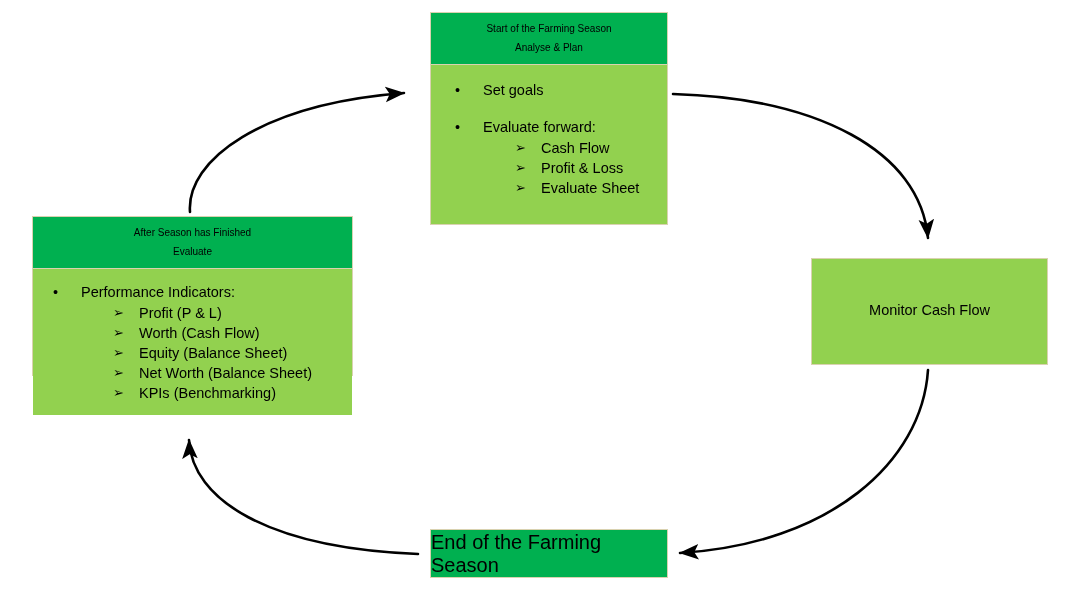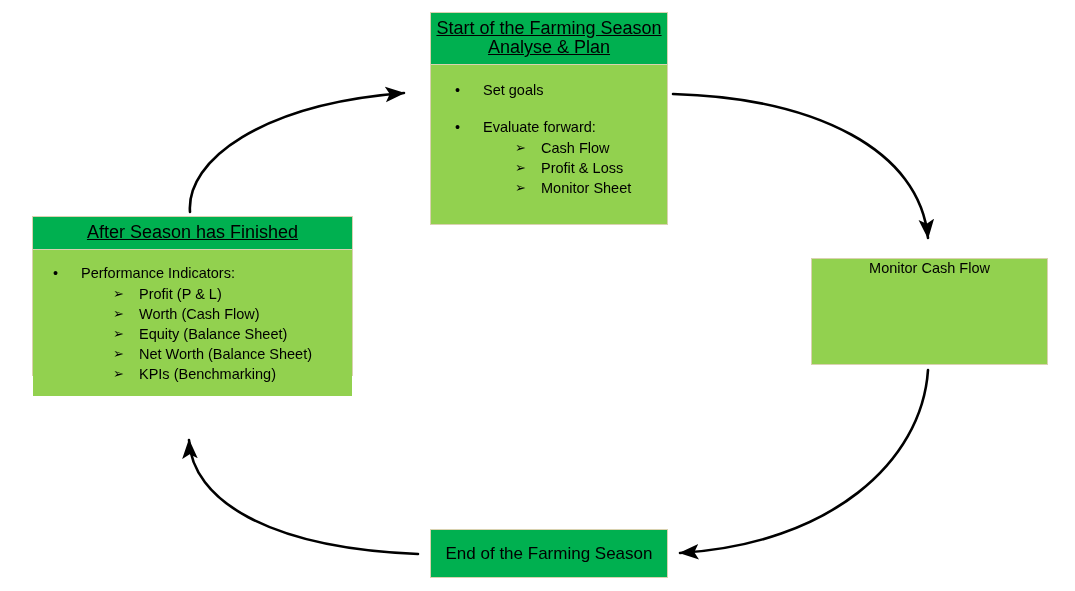"Start of the Farming Season" .node-header { font-size: 18px -> 10px; text-decoration: underline -> none }
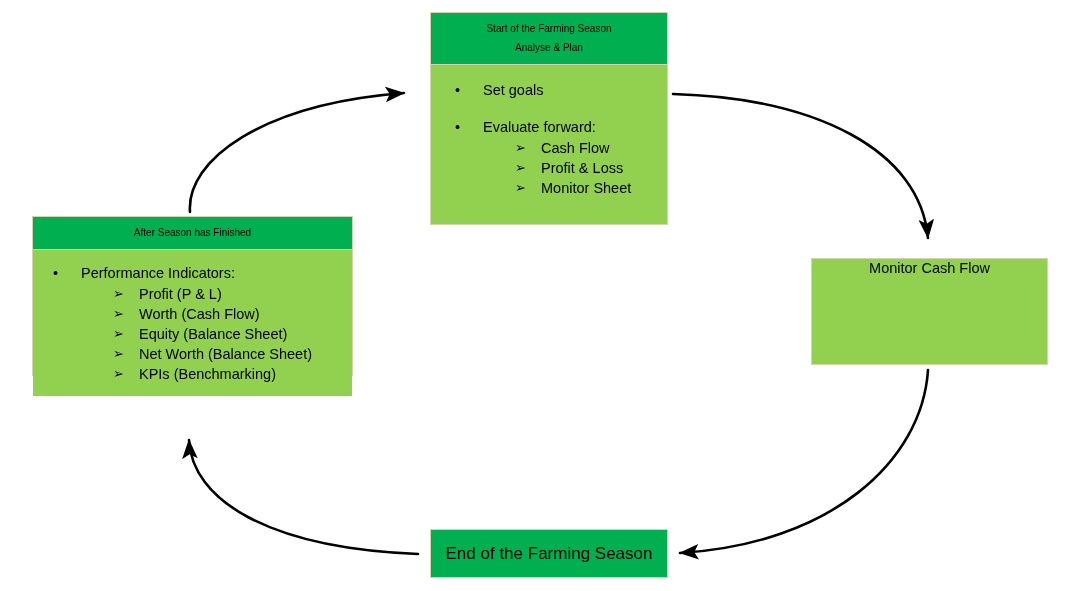"Monitor Sheet" span { text: Monitor -> Evaluate }
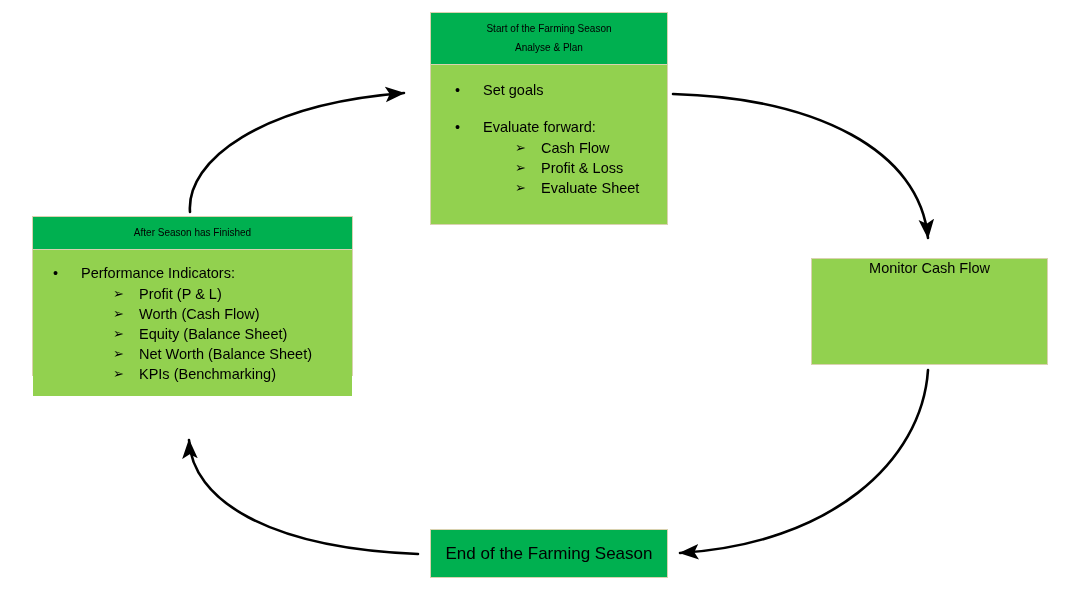"Evaluate" div { html: none -> <div>Evaluate</div> }
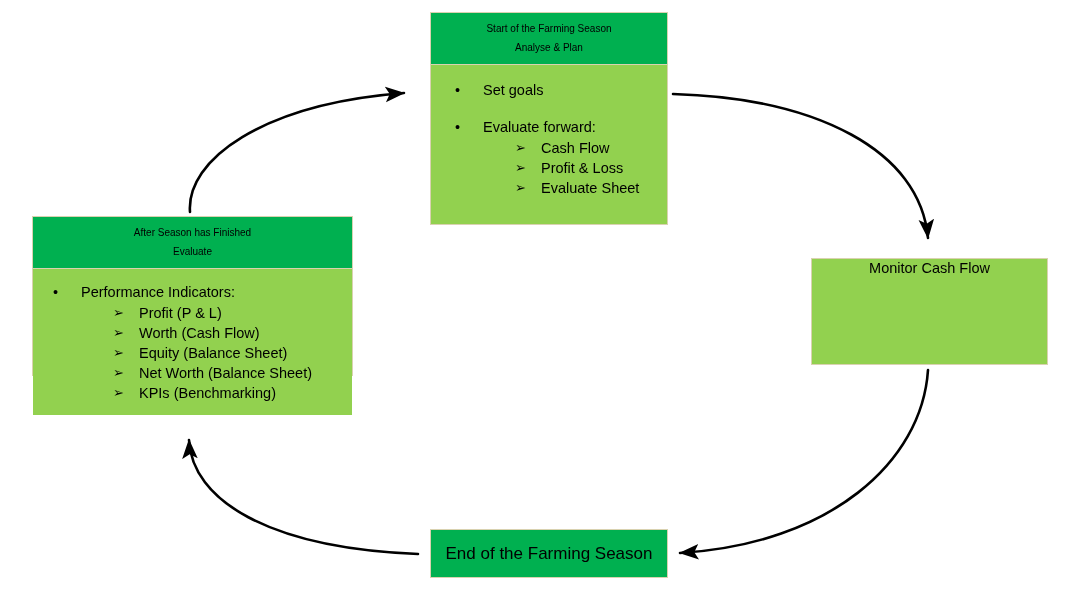"Monitor Cash Flow" div.node-body { align-items: flex-start -> flex-end }
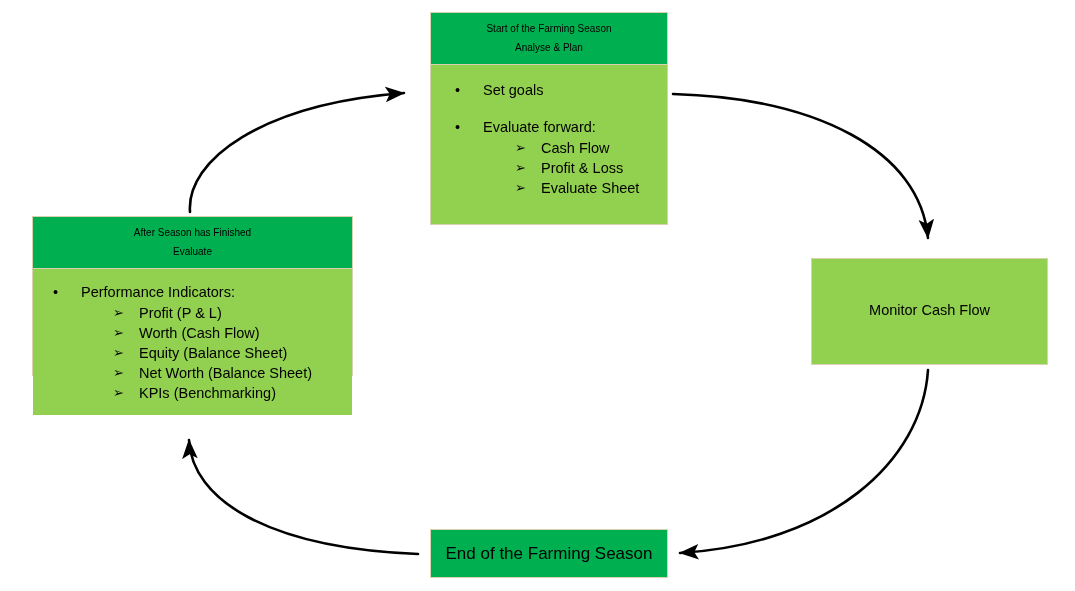"End of the Farming Season" .solid-node { font-size: 17px -> 20px }
